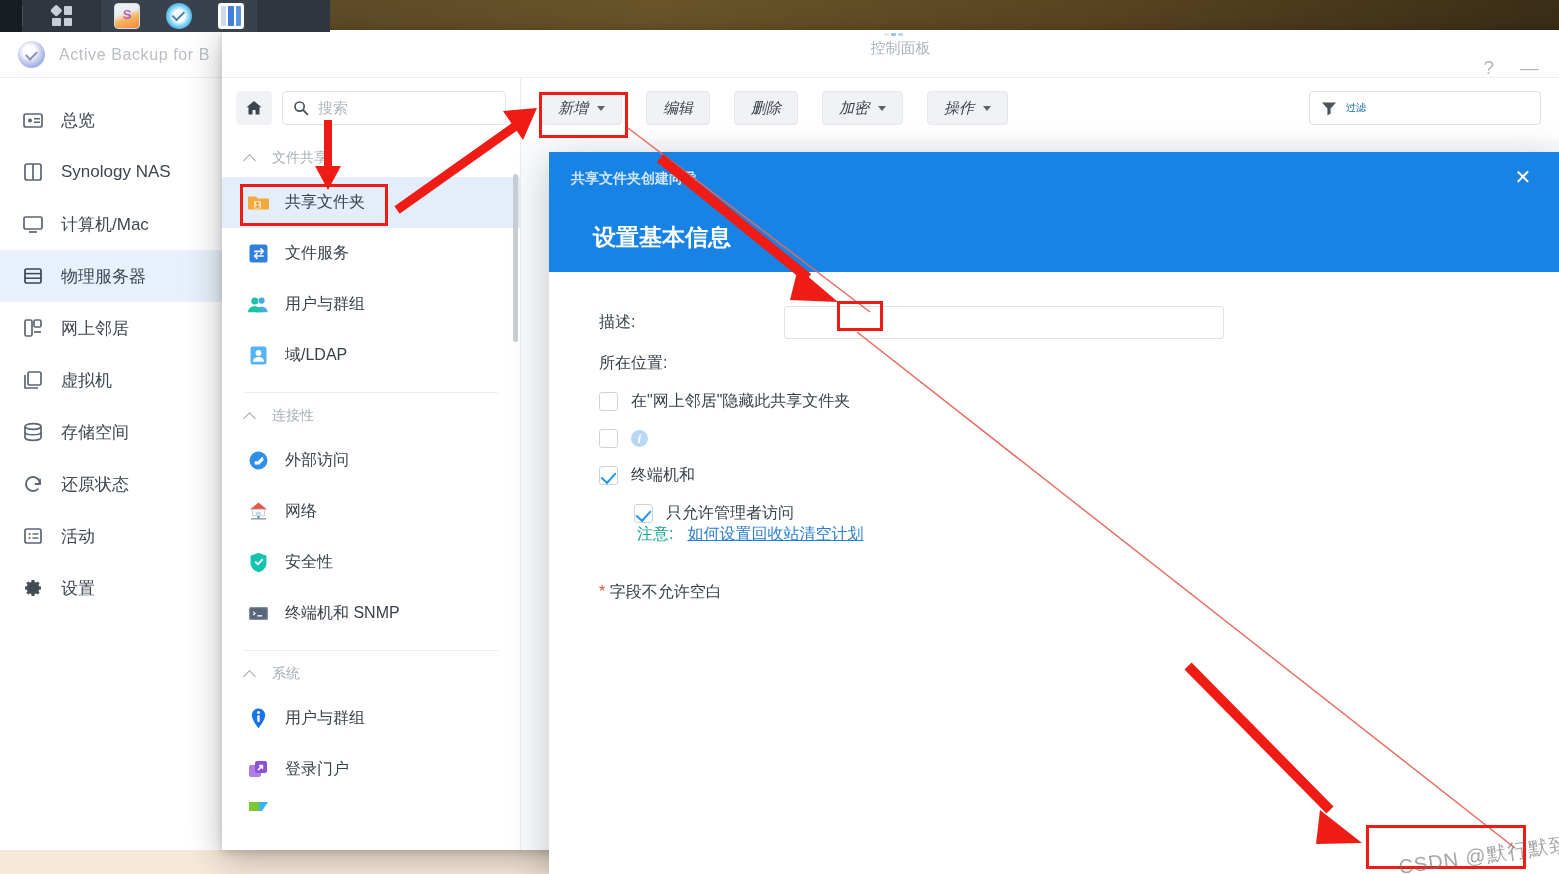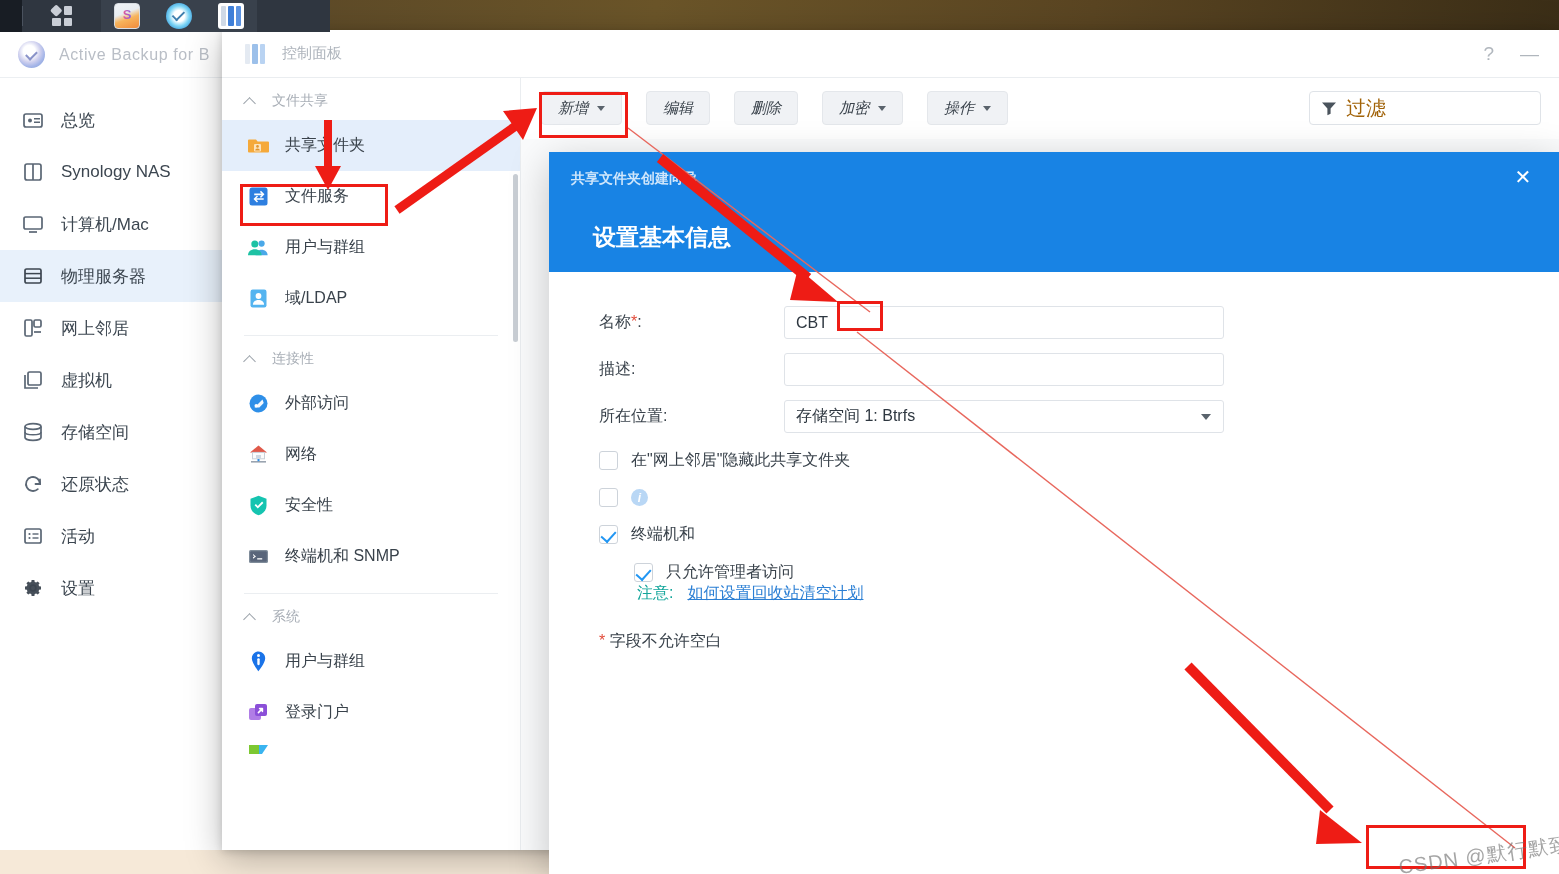"控制面板" #cp-titlebar { flex-direction: none -> column }
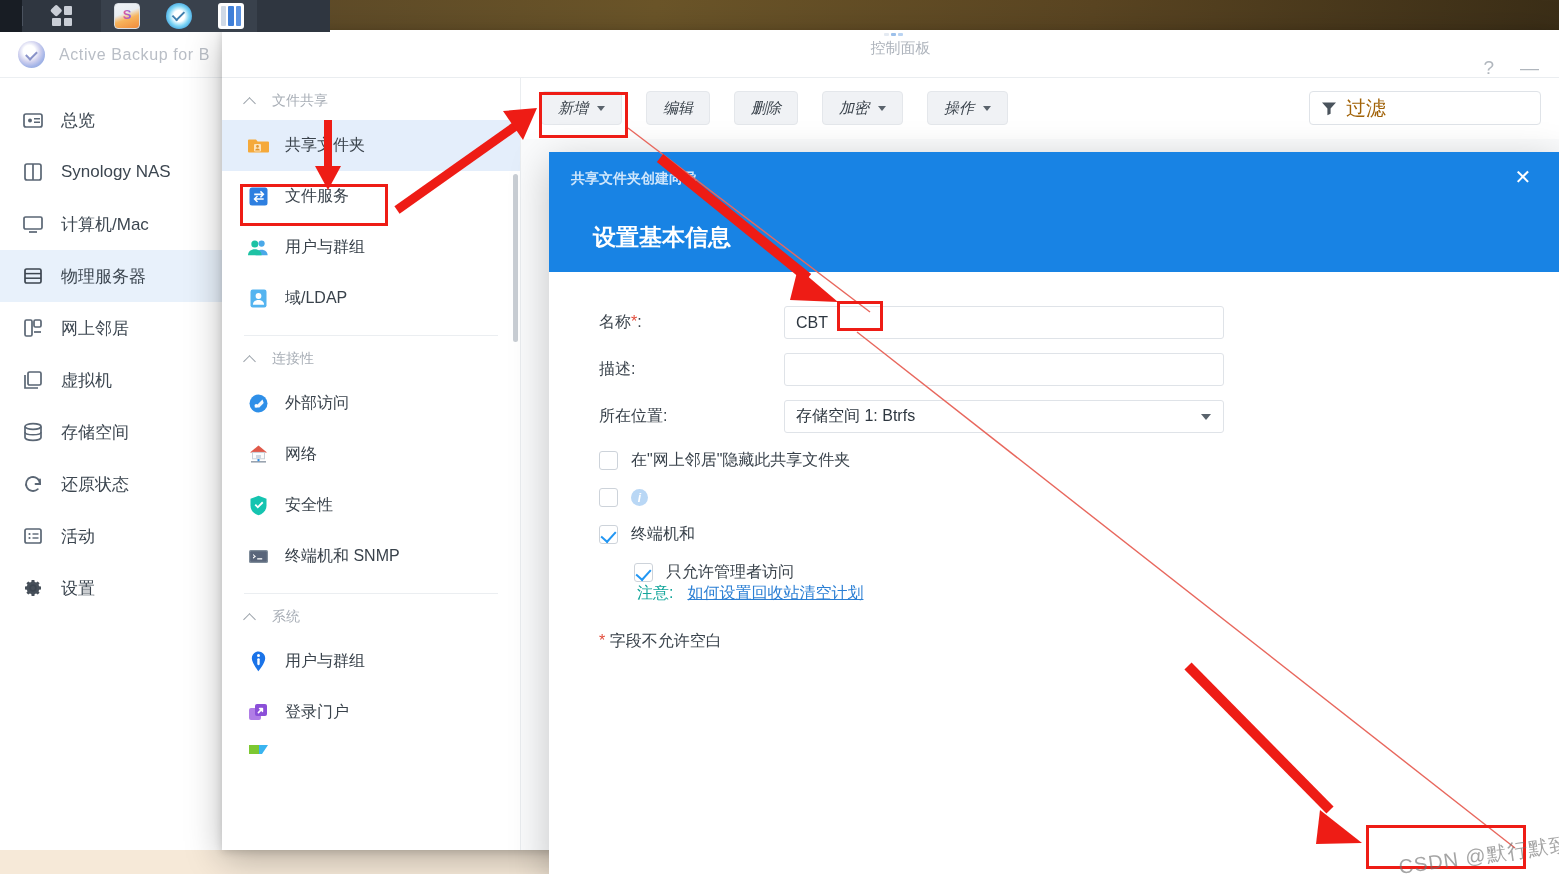"搜索" div { html: none -> <div> <div> <svg> <path></path> </svg> </div> <div> <svg> <circle></circle> <line></line> </svg> <span>搜索</span> </div> </div> }
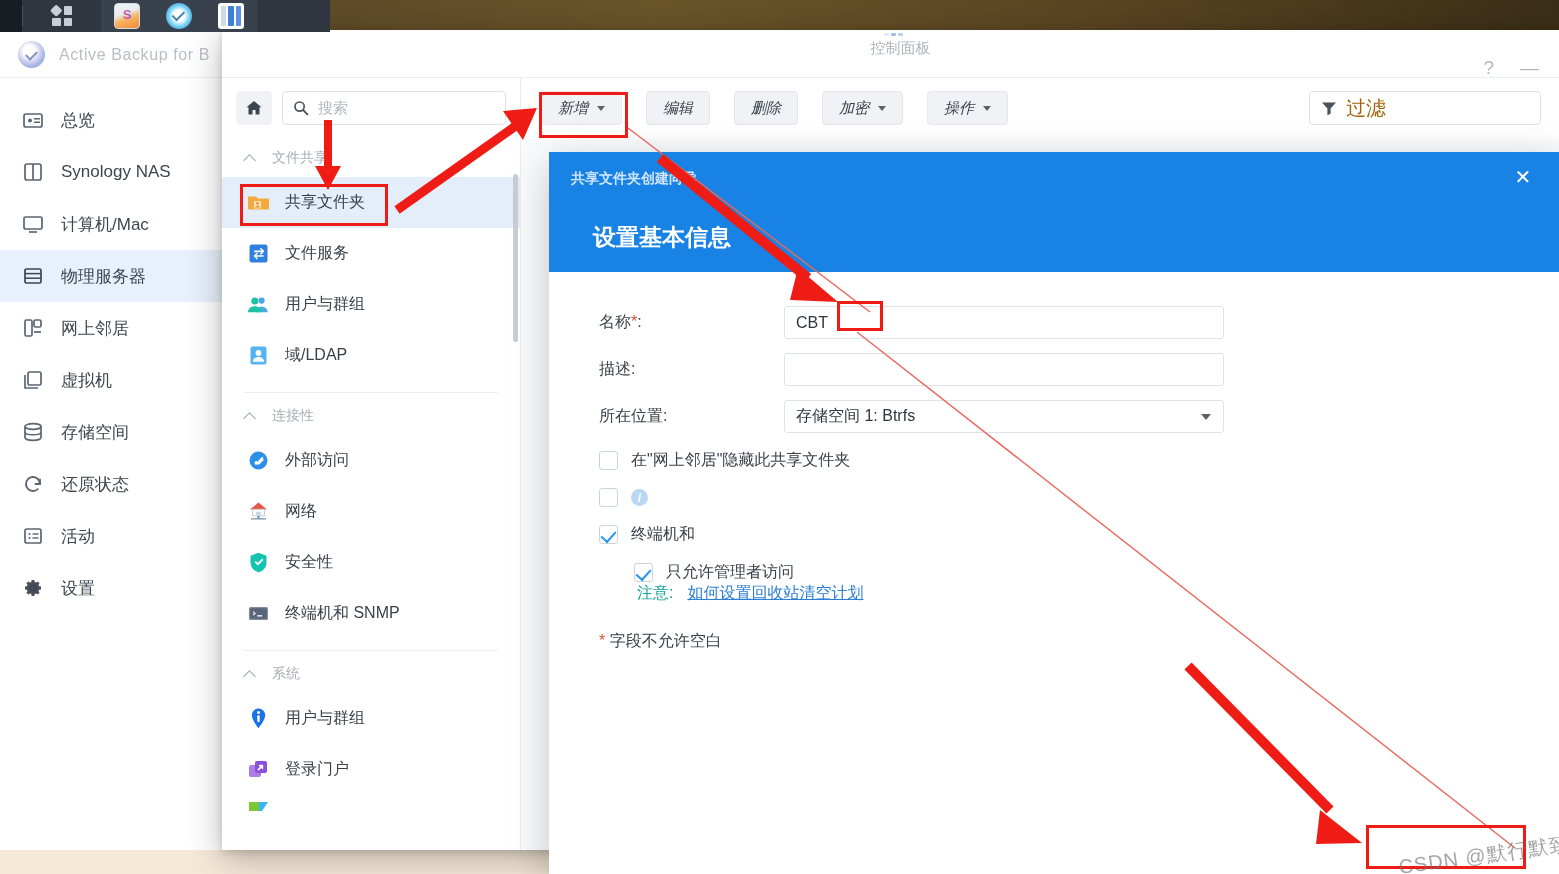"过滤" #cp-filter .ph { color: #a16207 -> #0369a1; font-size: 20px -> 10px }
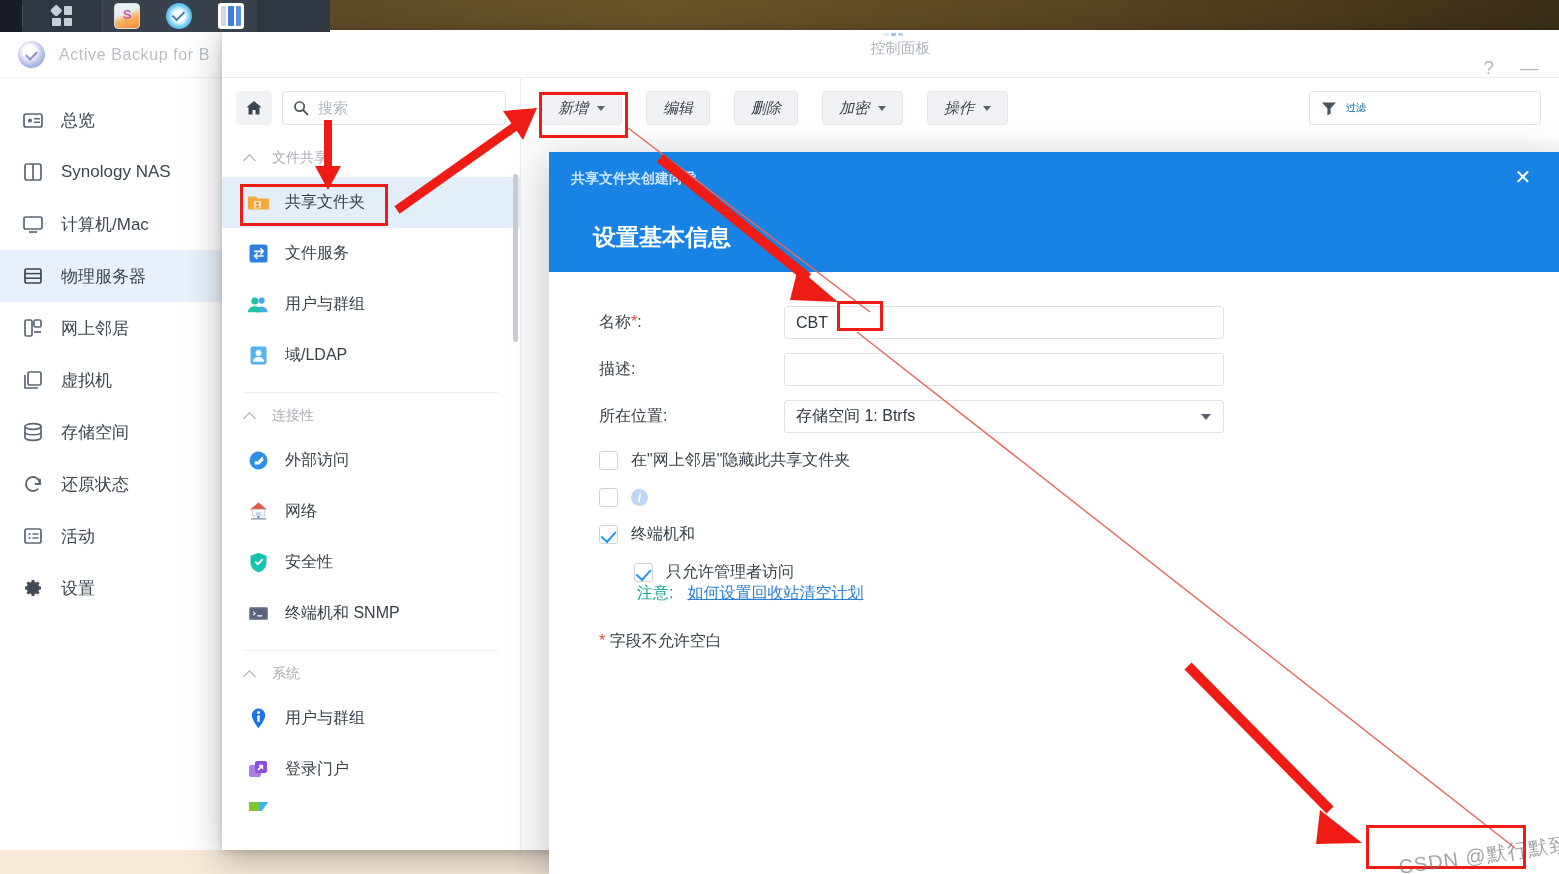"名称*:" div.frow { html: <div> <div> <span>名称</span><span>*</span><span>:</span> </div> <div> <span>CBT</span> </div> </div> -> none }
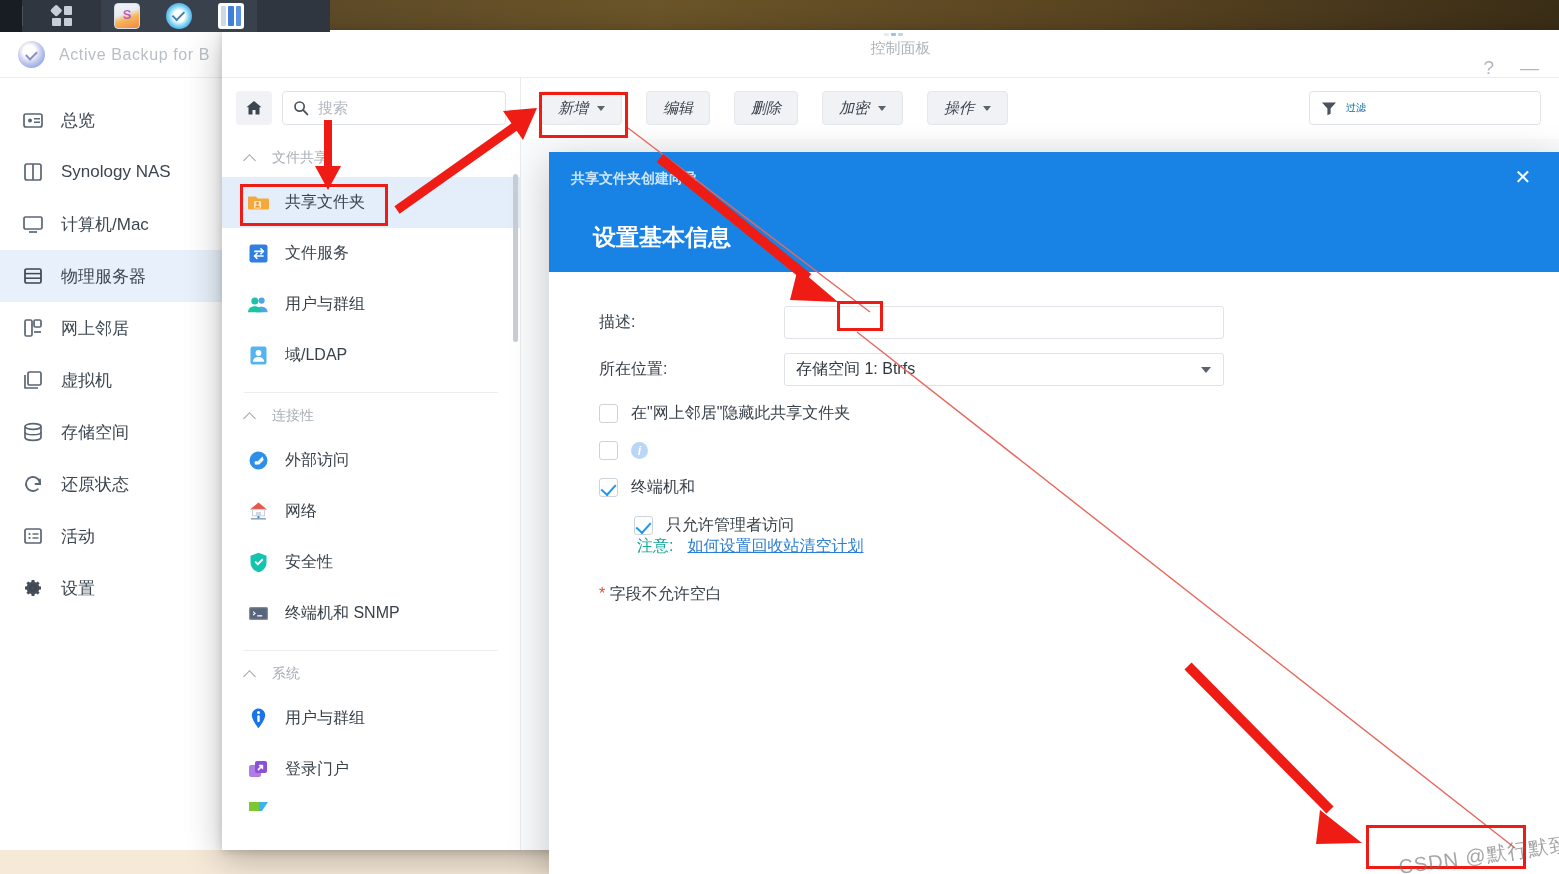"存储空间 1: Btrfs" div.fselect { html: <div> <span>存储空间 1: Btrfs</span> <span></span> </div> -> none }
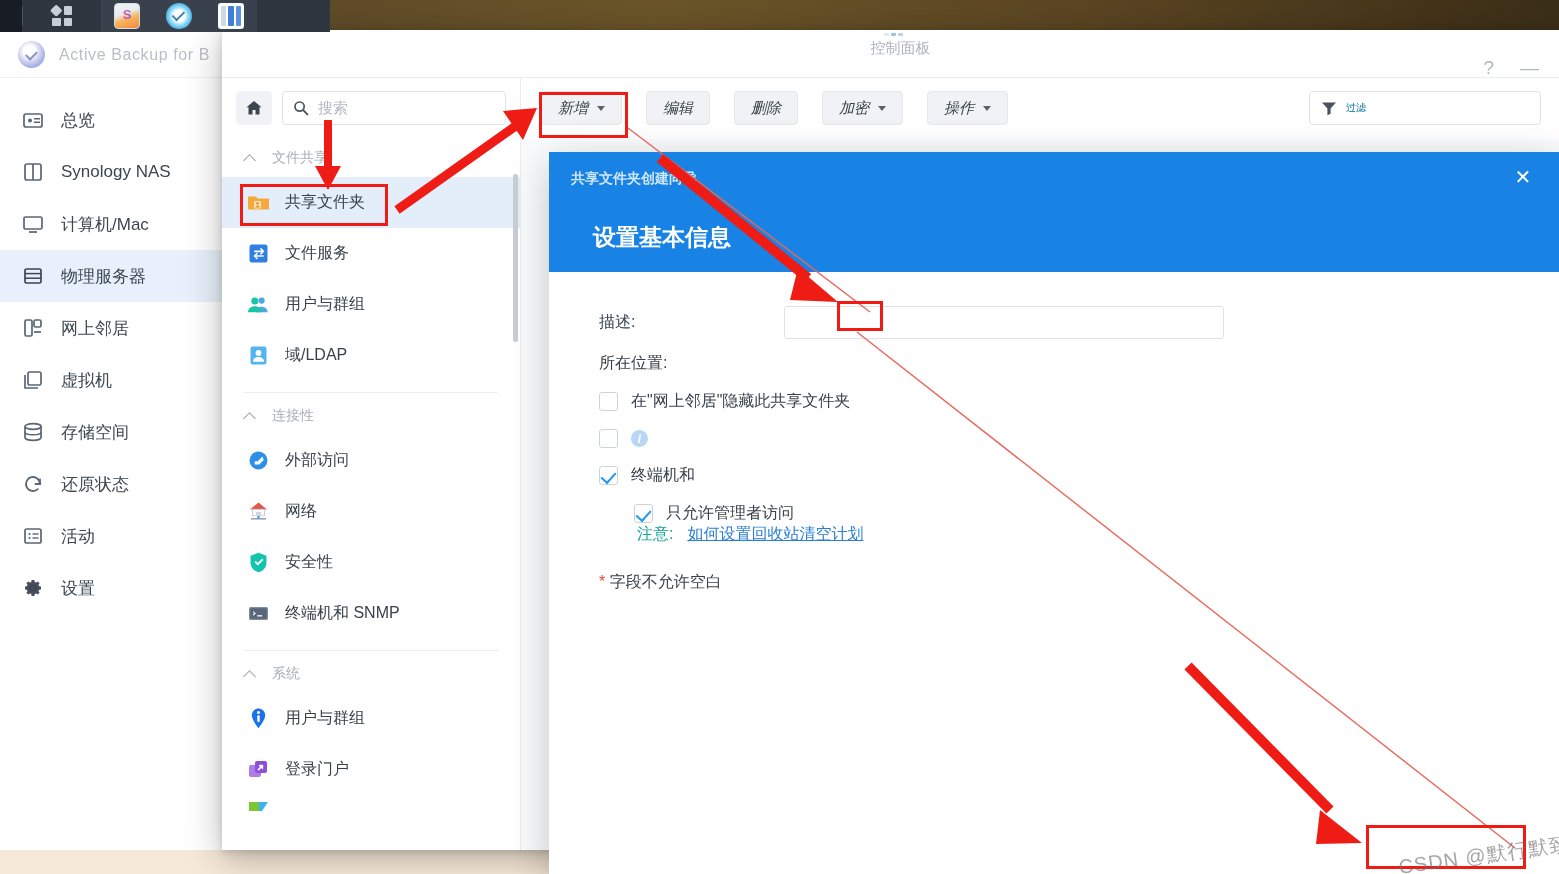"* 字段不允许空白" #req-note { margin-top: 27px -> 37px }
